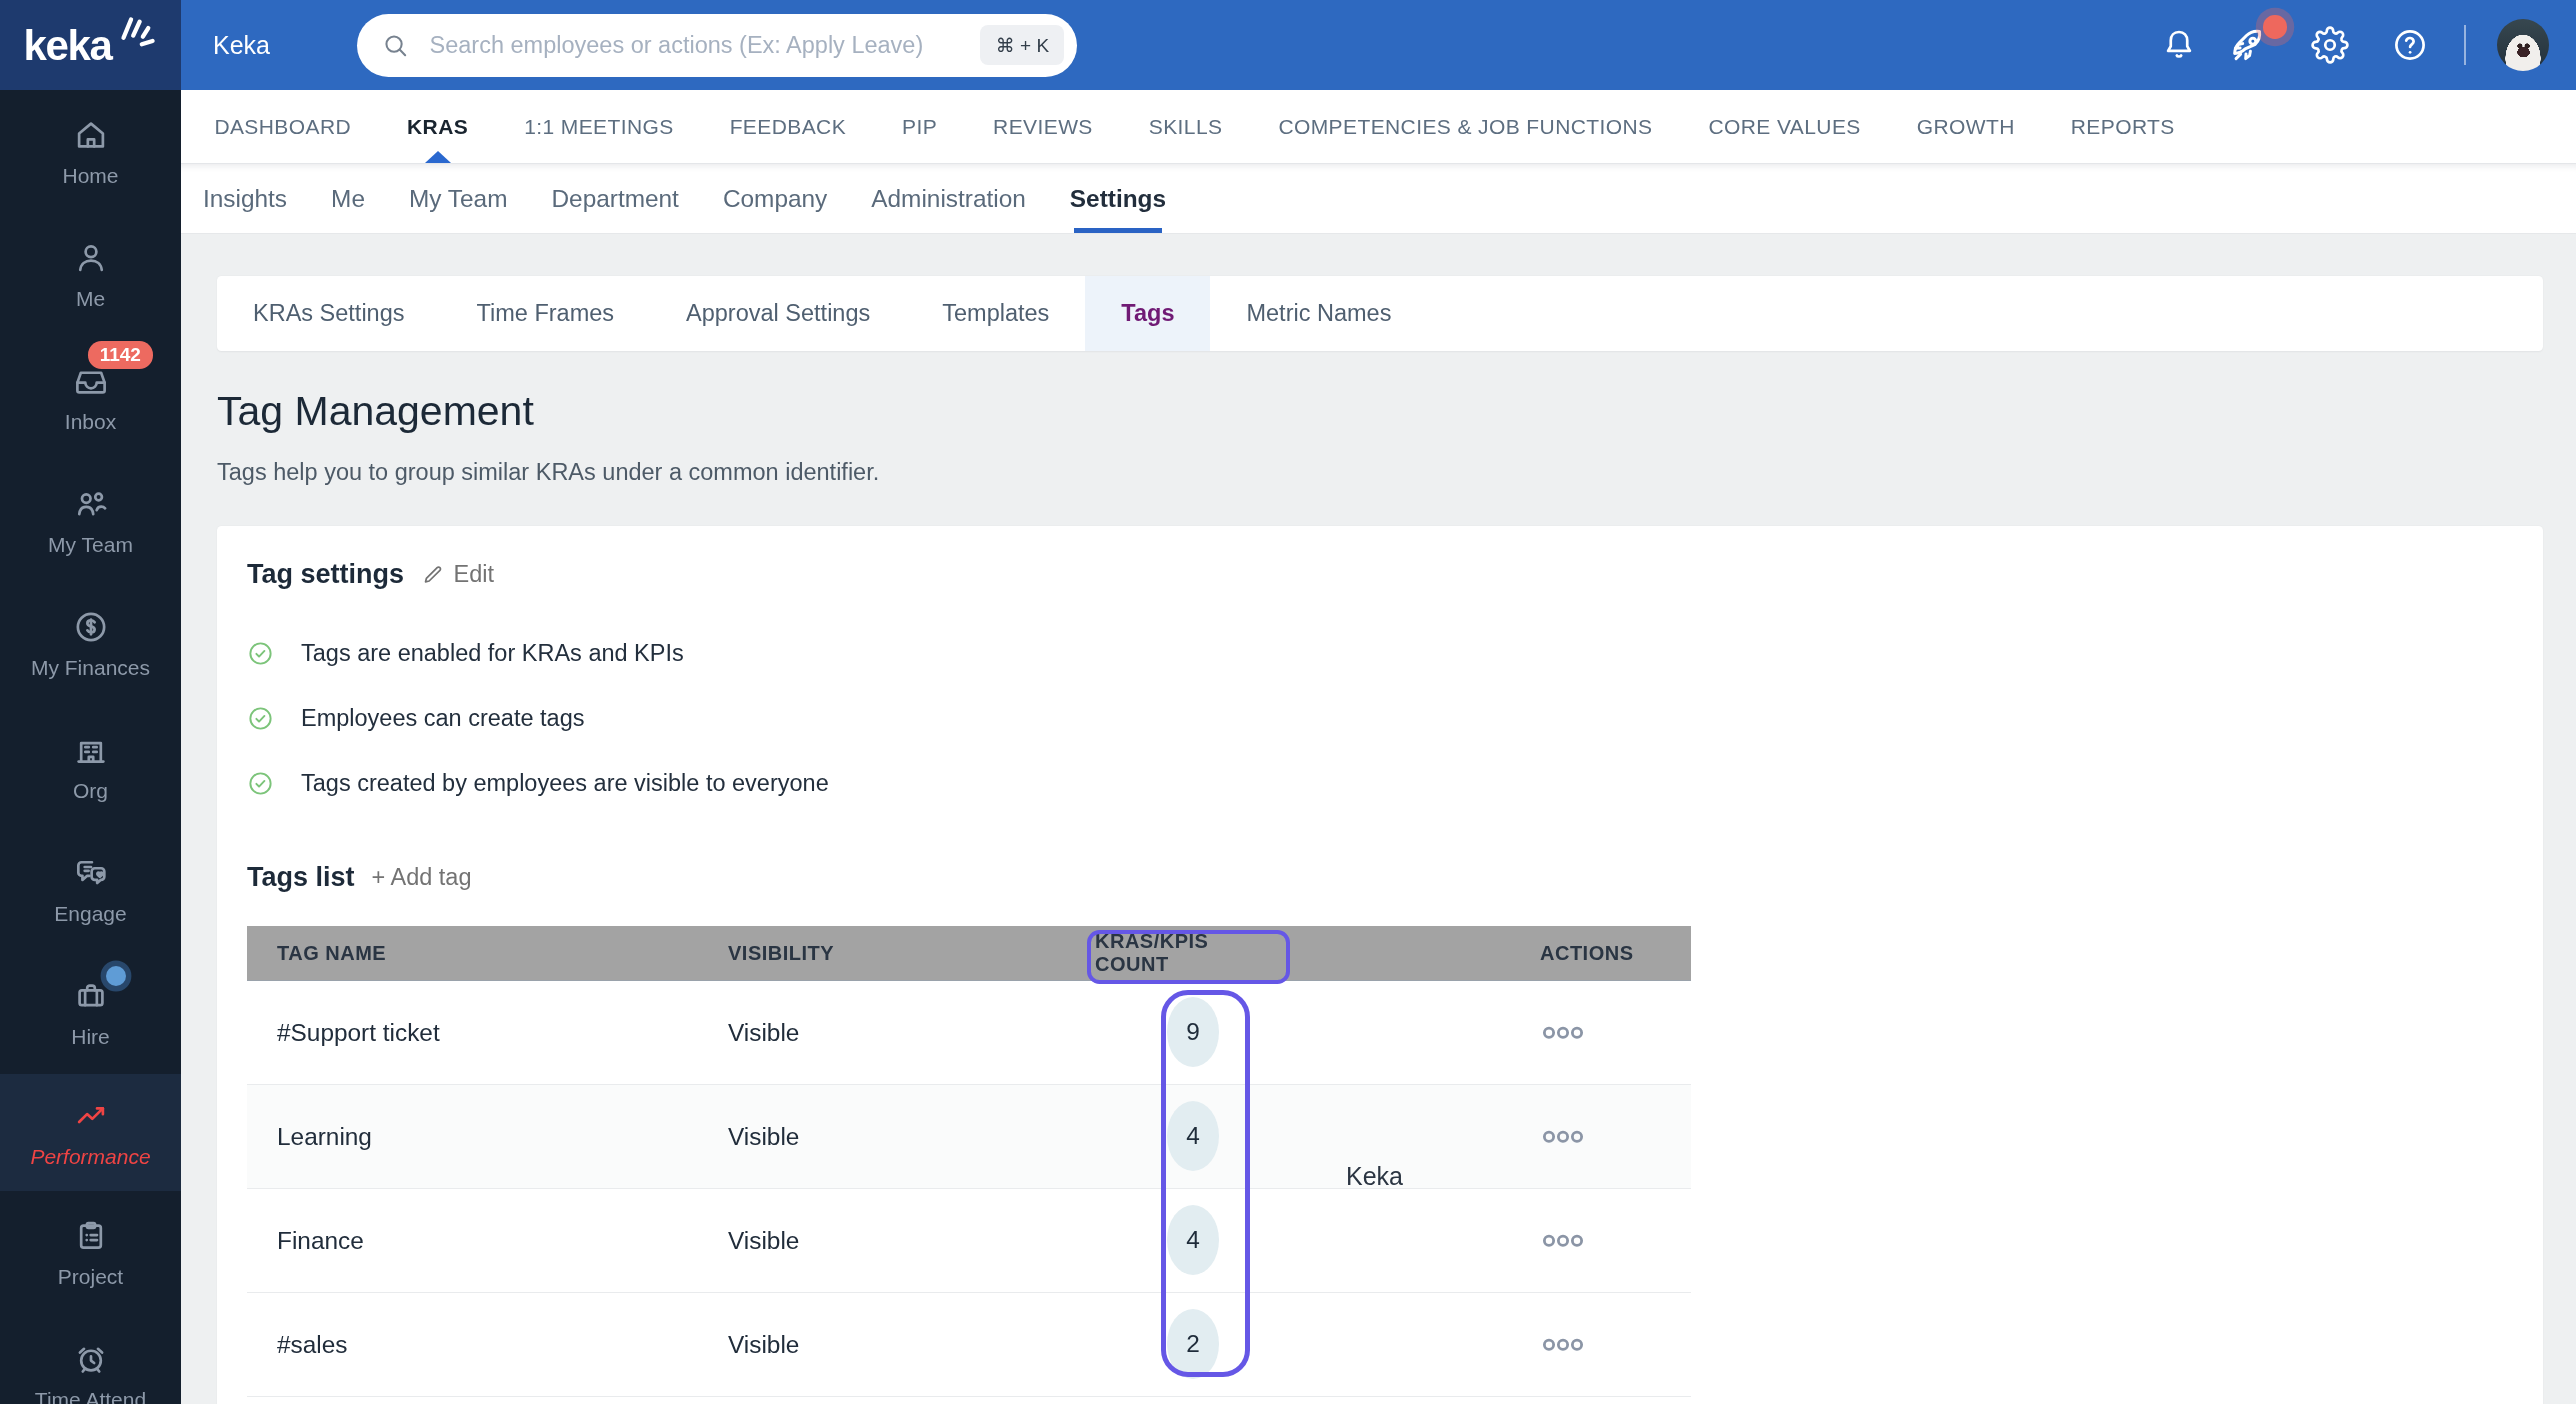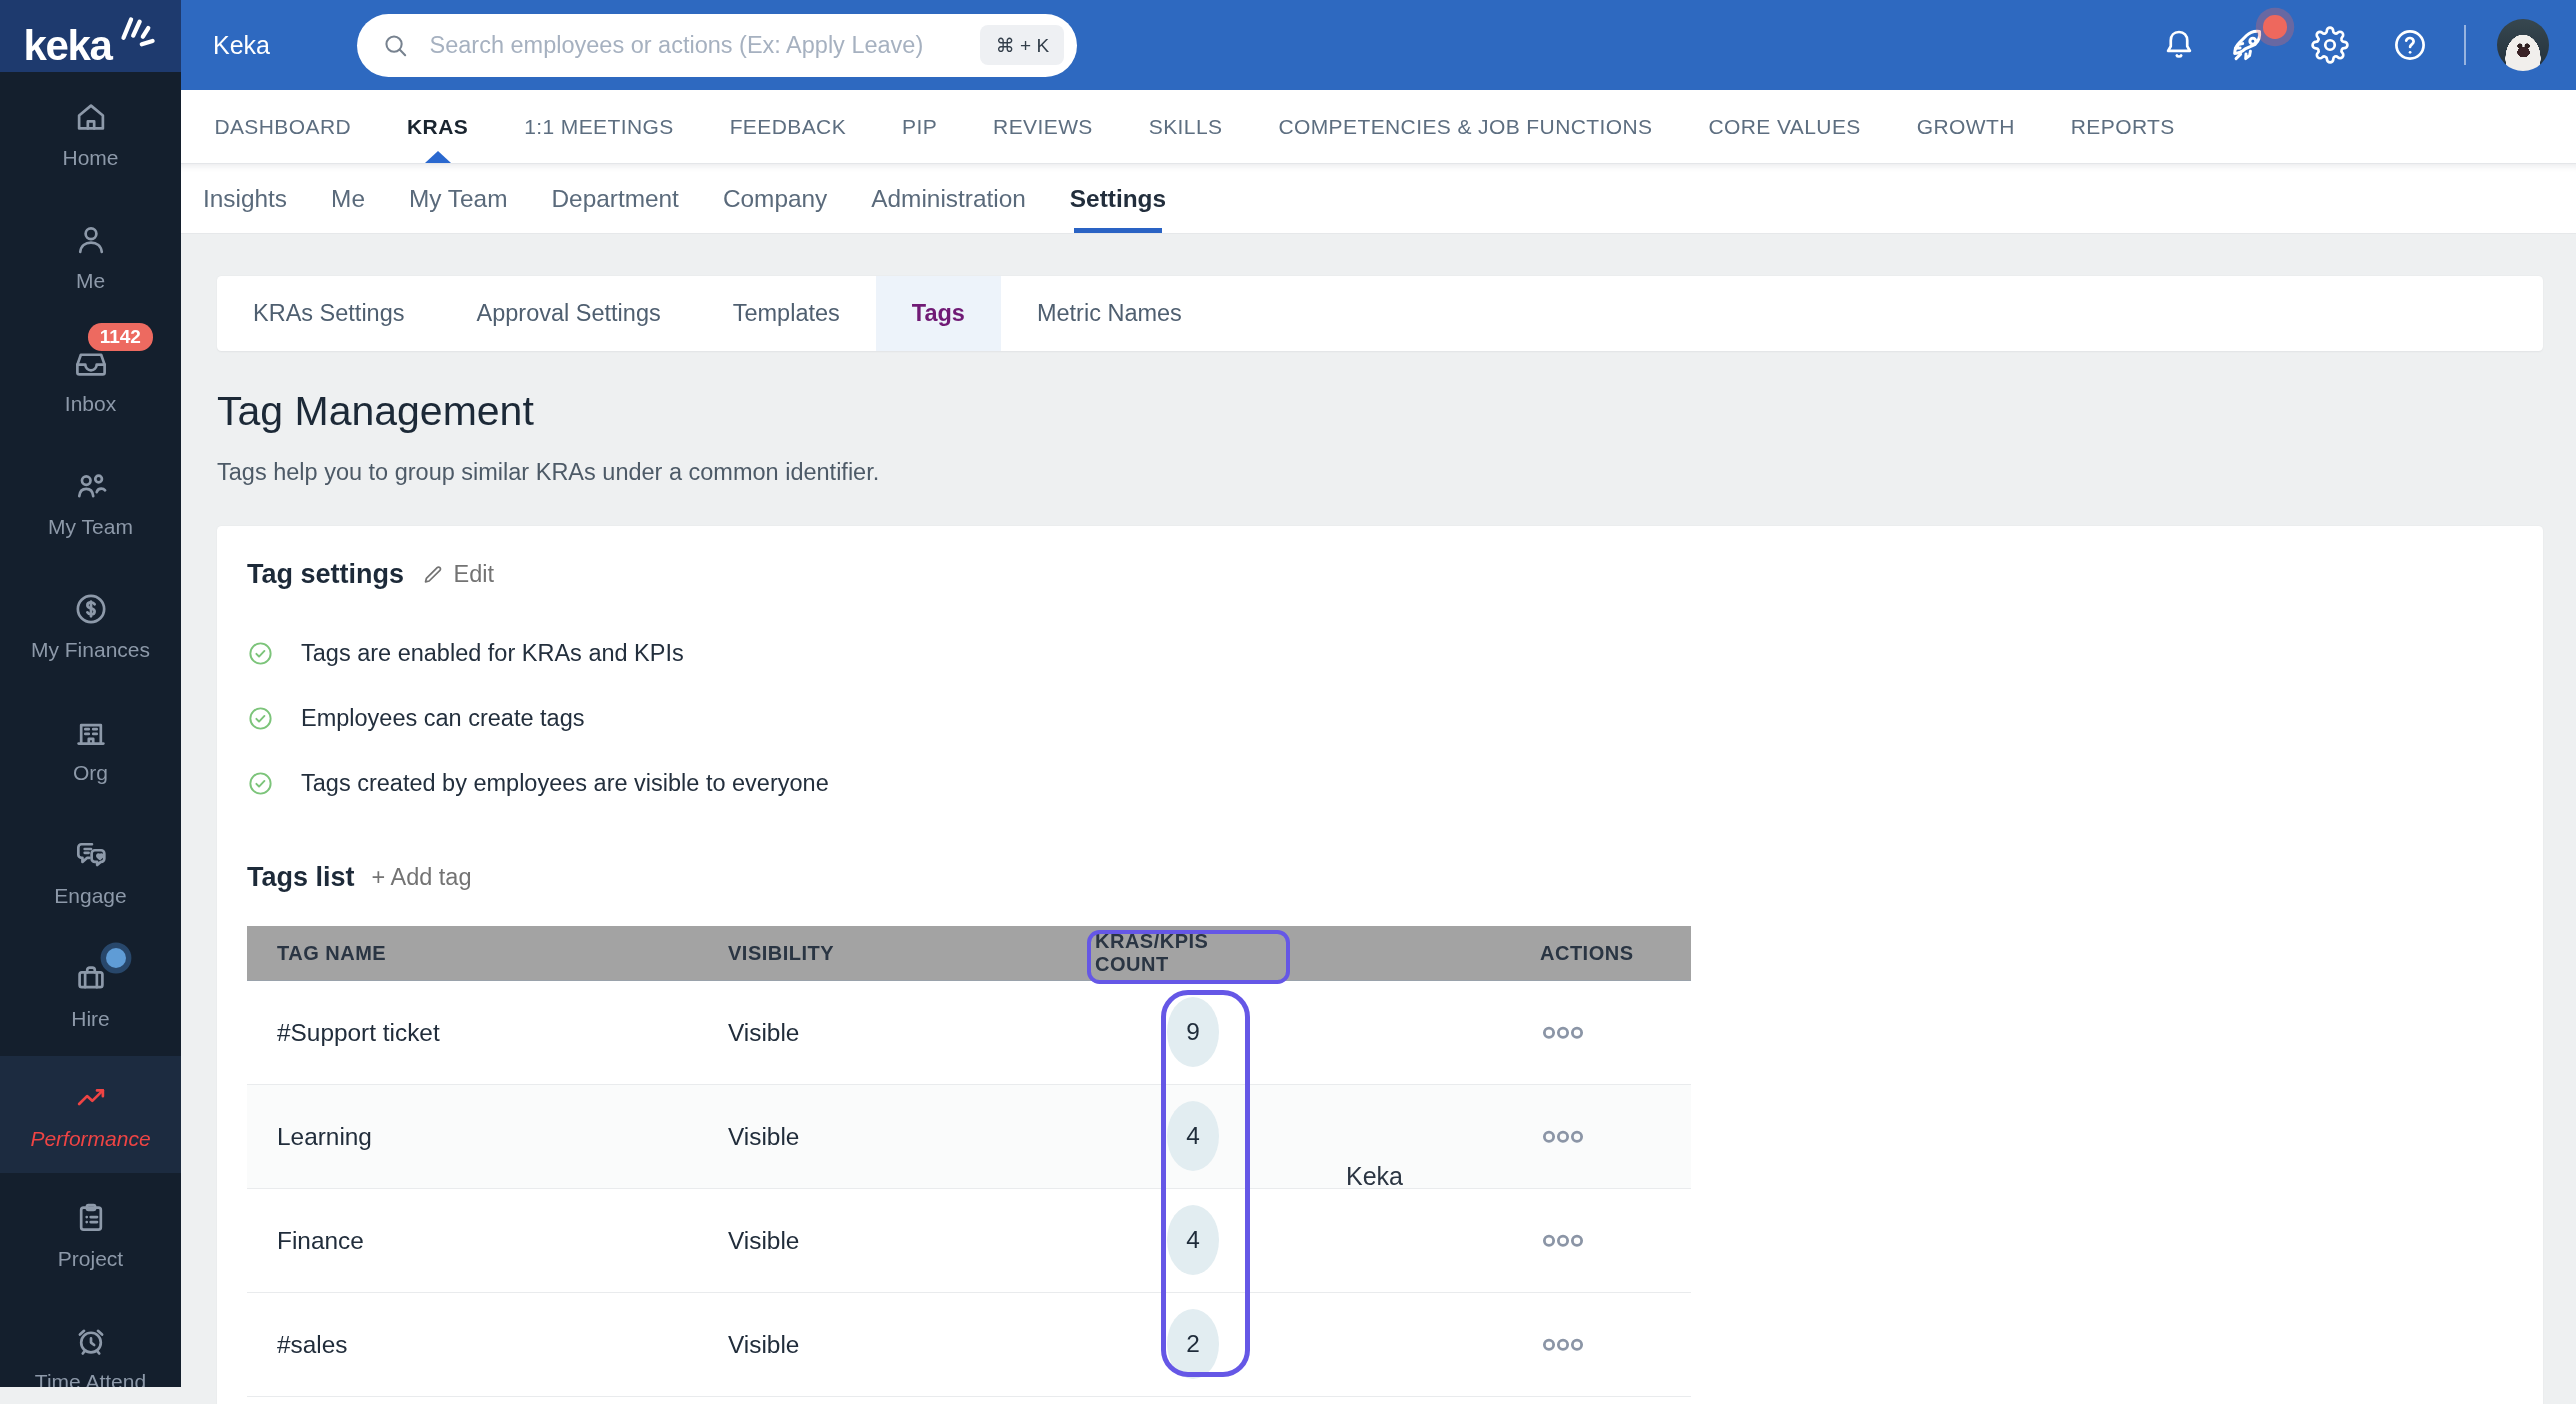"Home" .sidebar { top: 72px -> 90px }
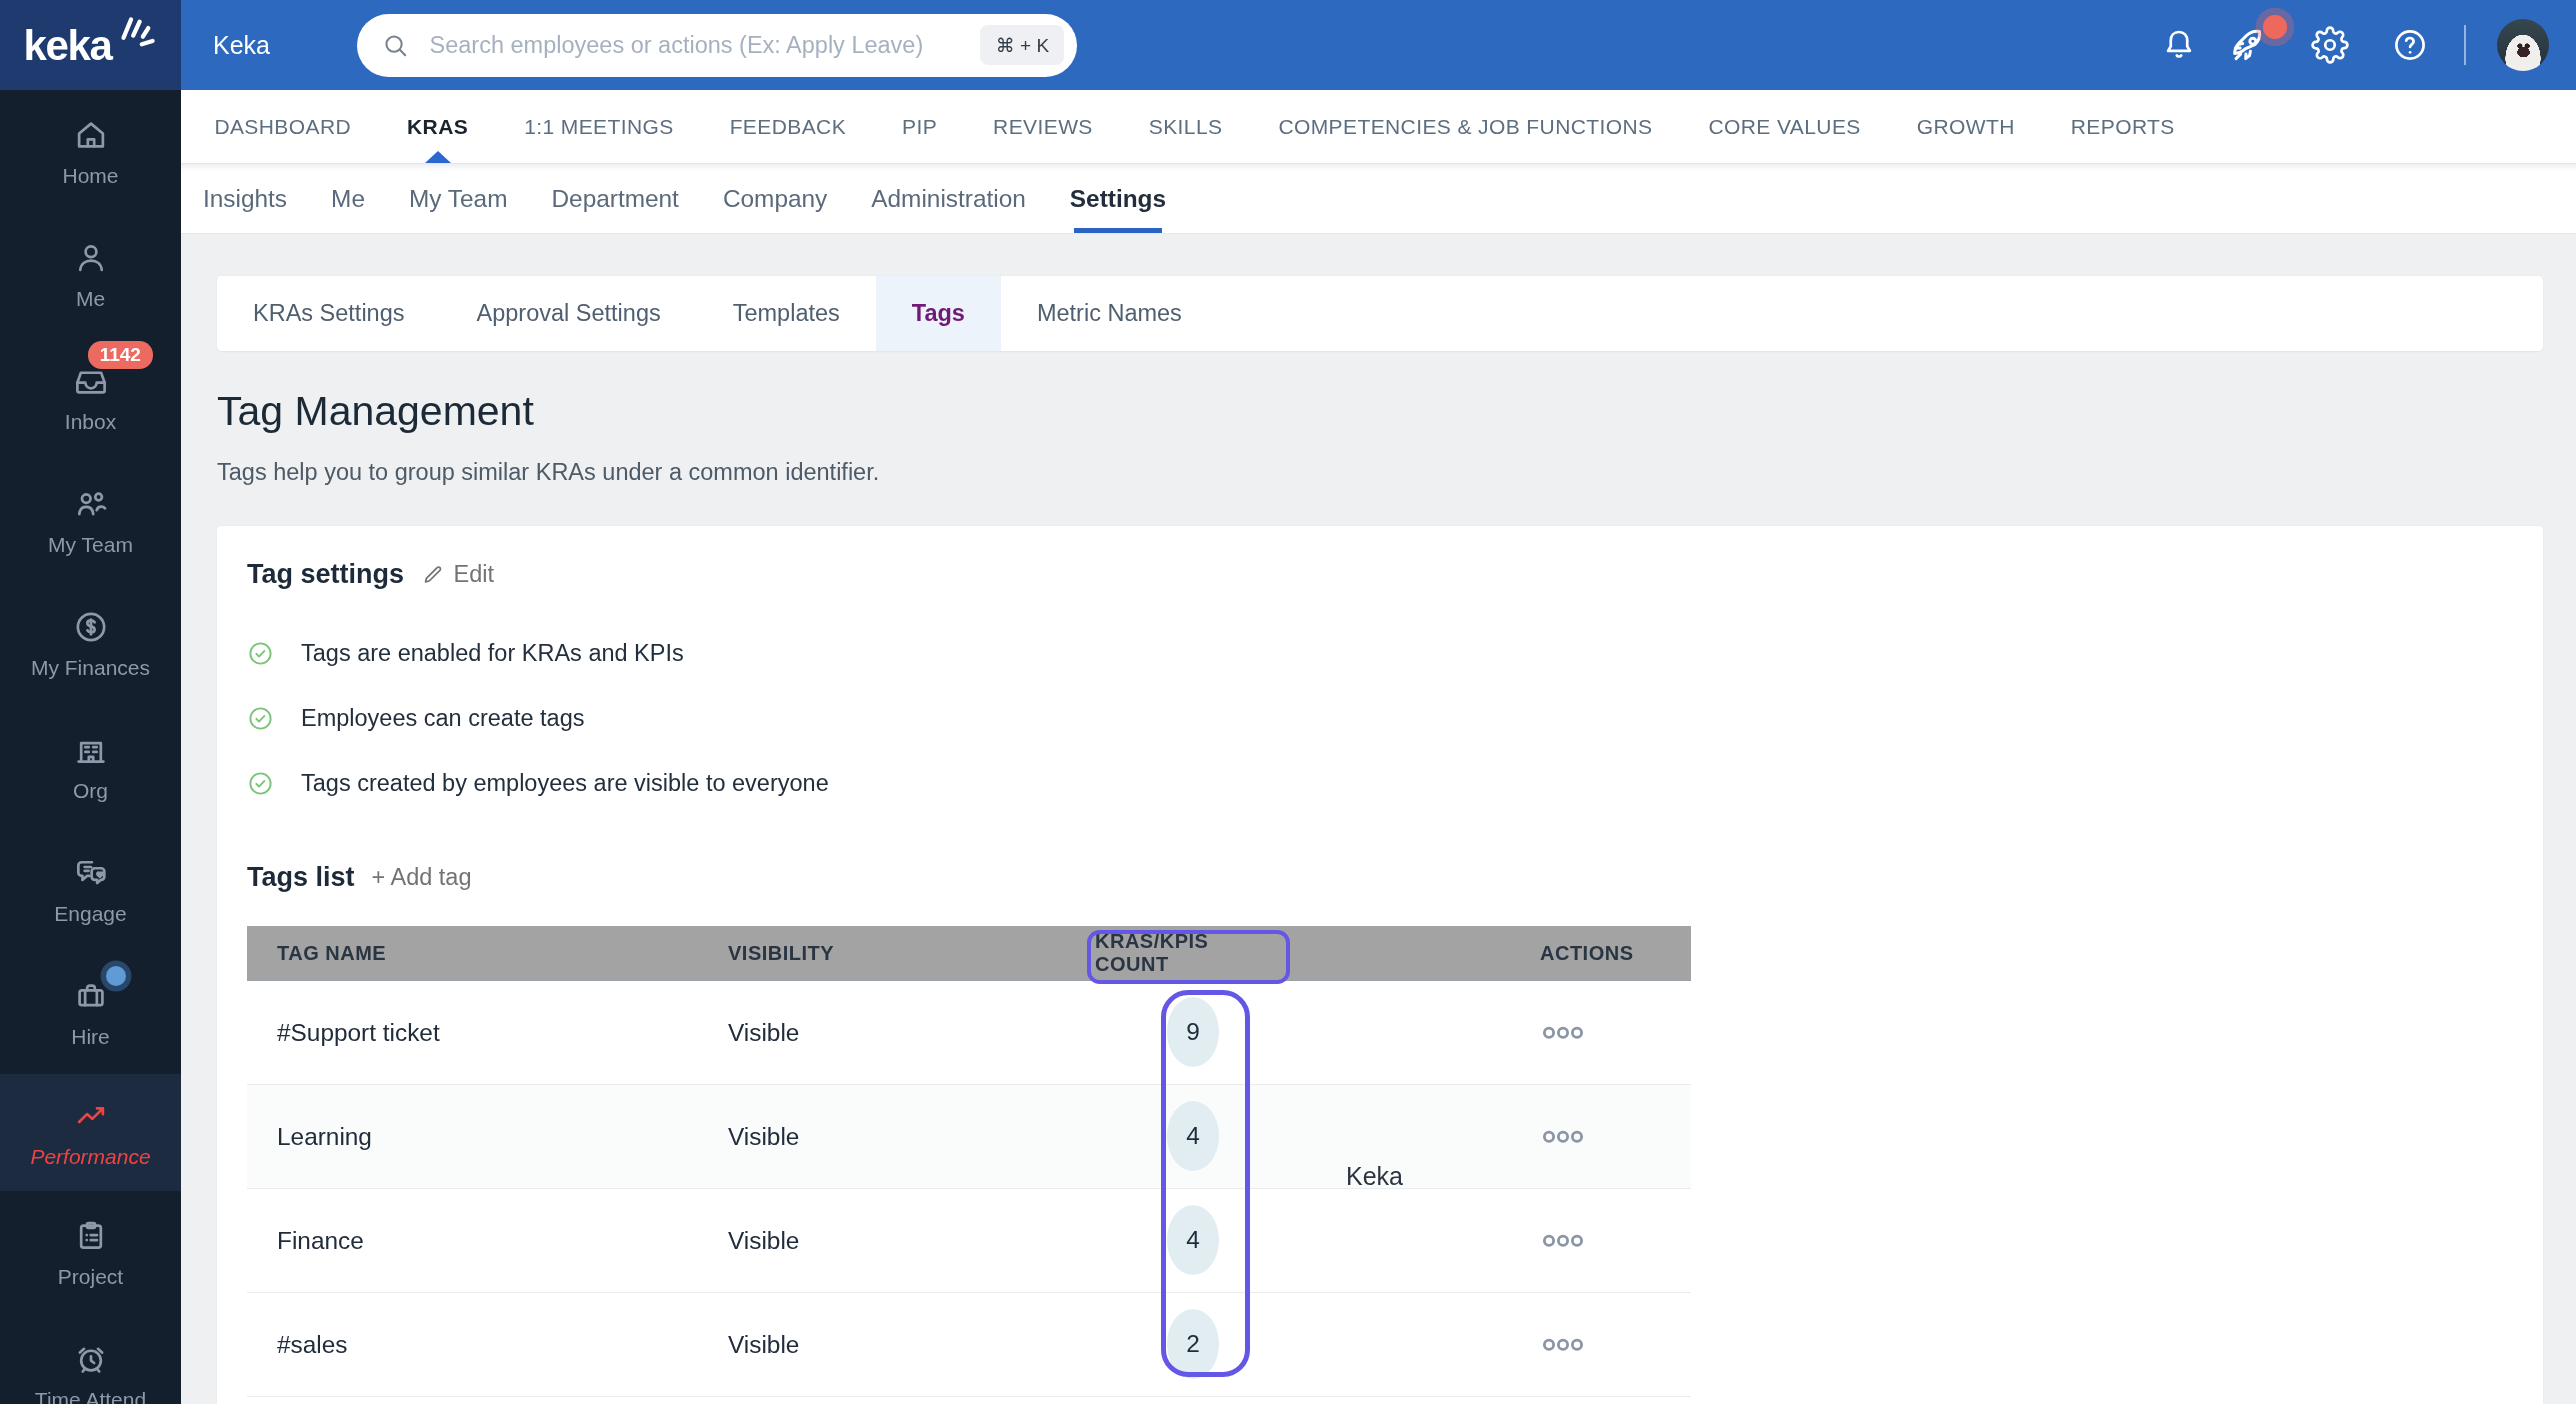"Time Frames" span.tab { html: none -> <span>Time Frames</span> }
